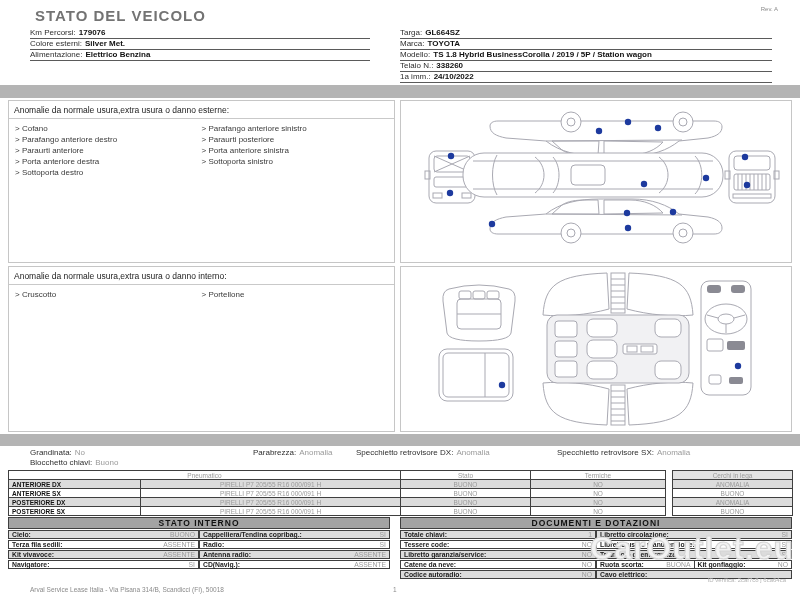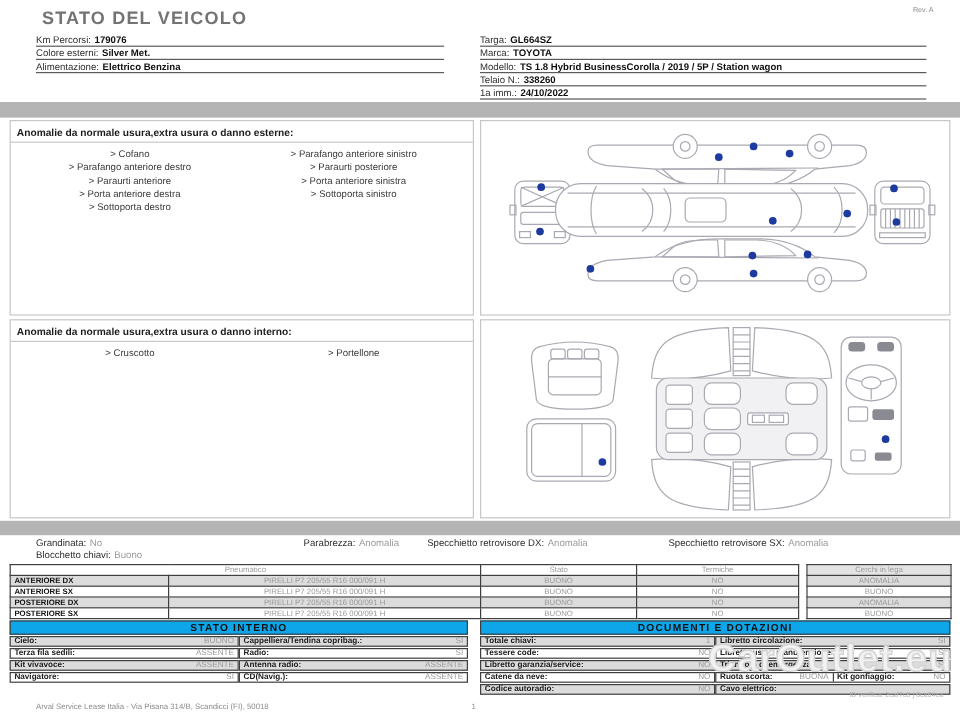"Km Percorsi:" .info-row { align-items: center -> flex-end }
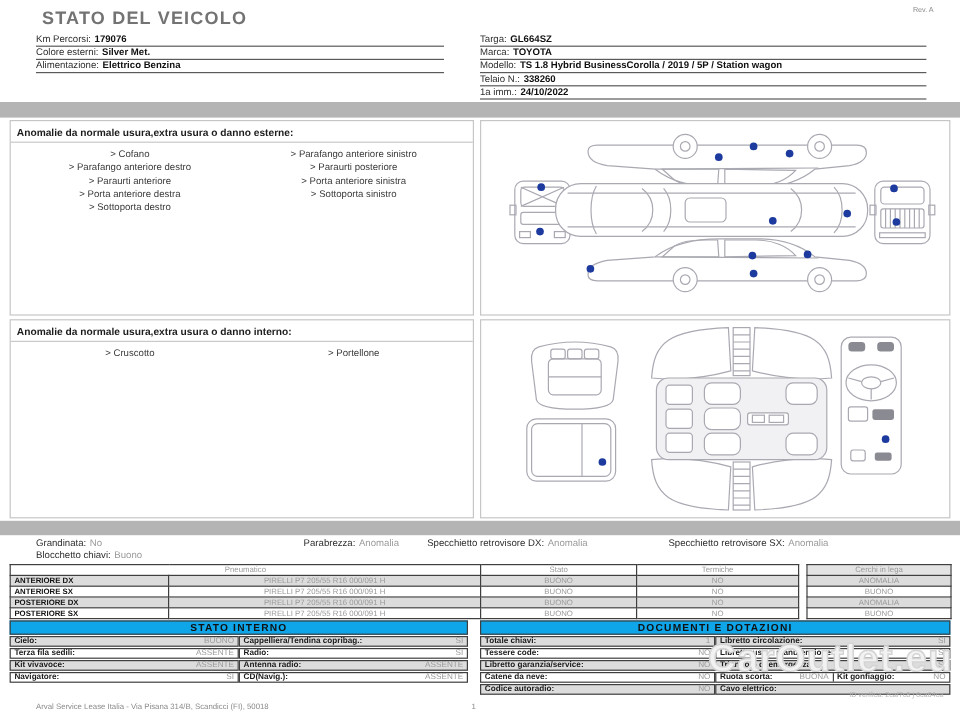"Anomalie da normale usura,extra usura" .panel h3 { font-weight: bold -> normal }
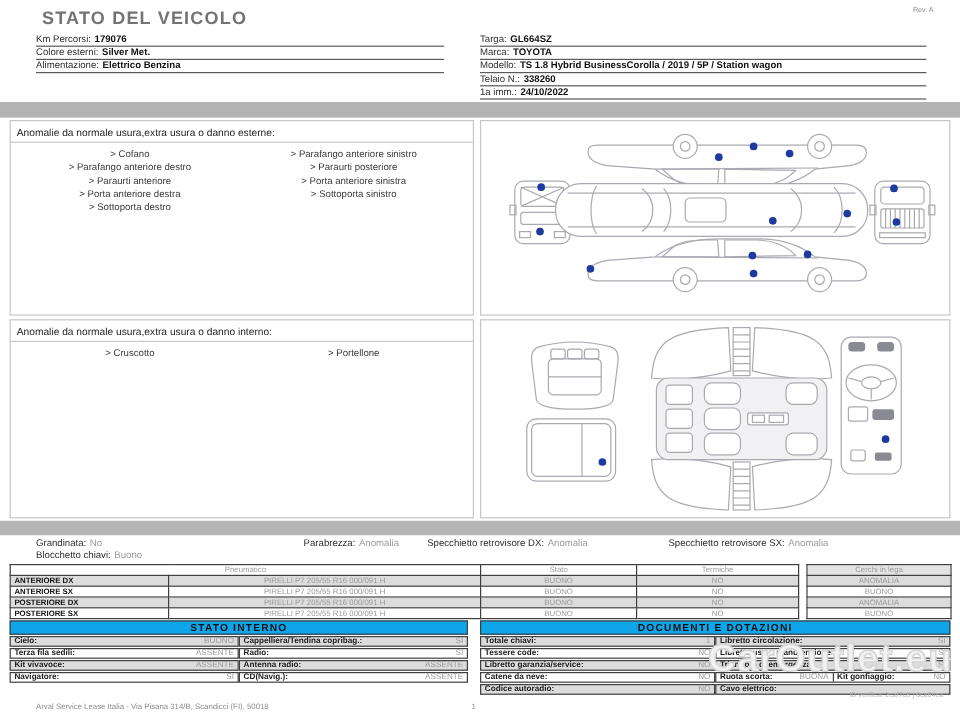"Cofano" .an-item { text-align: center -> none }
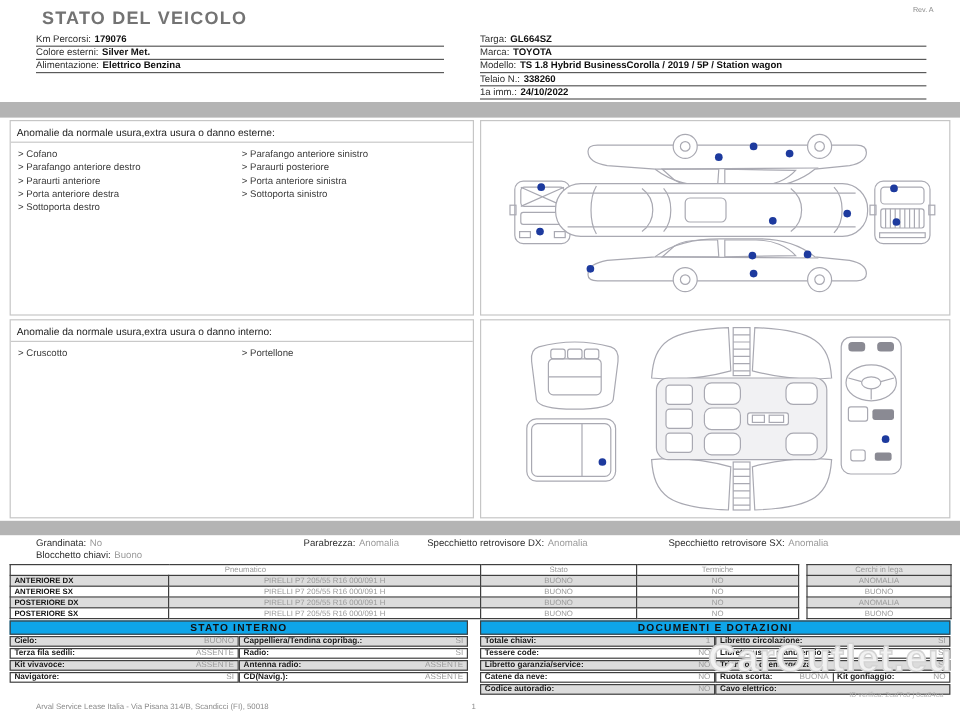"STATO INTERNO" .box-table td.hdr { background: #0ea5e9 -> #a3a3a3 }
